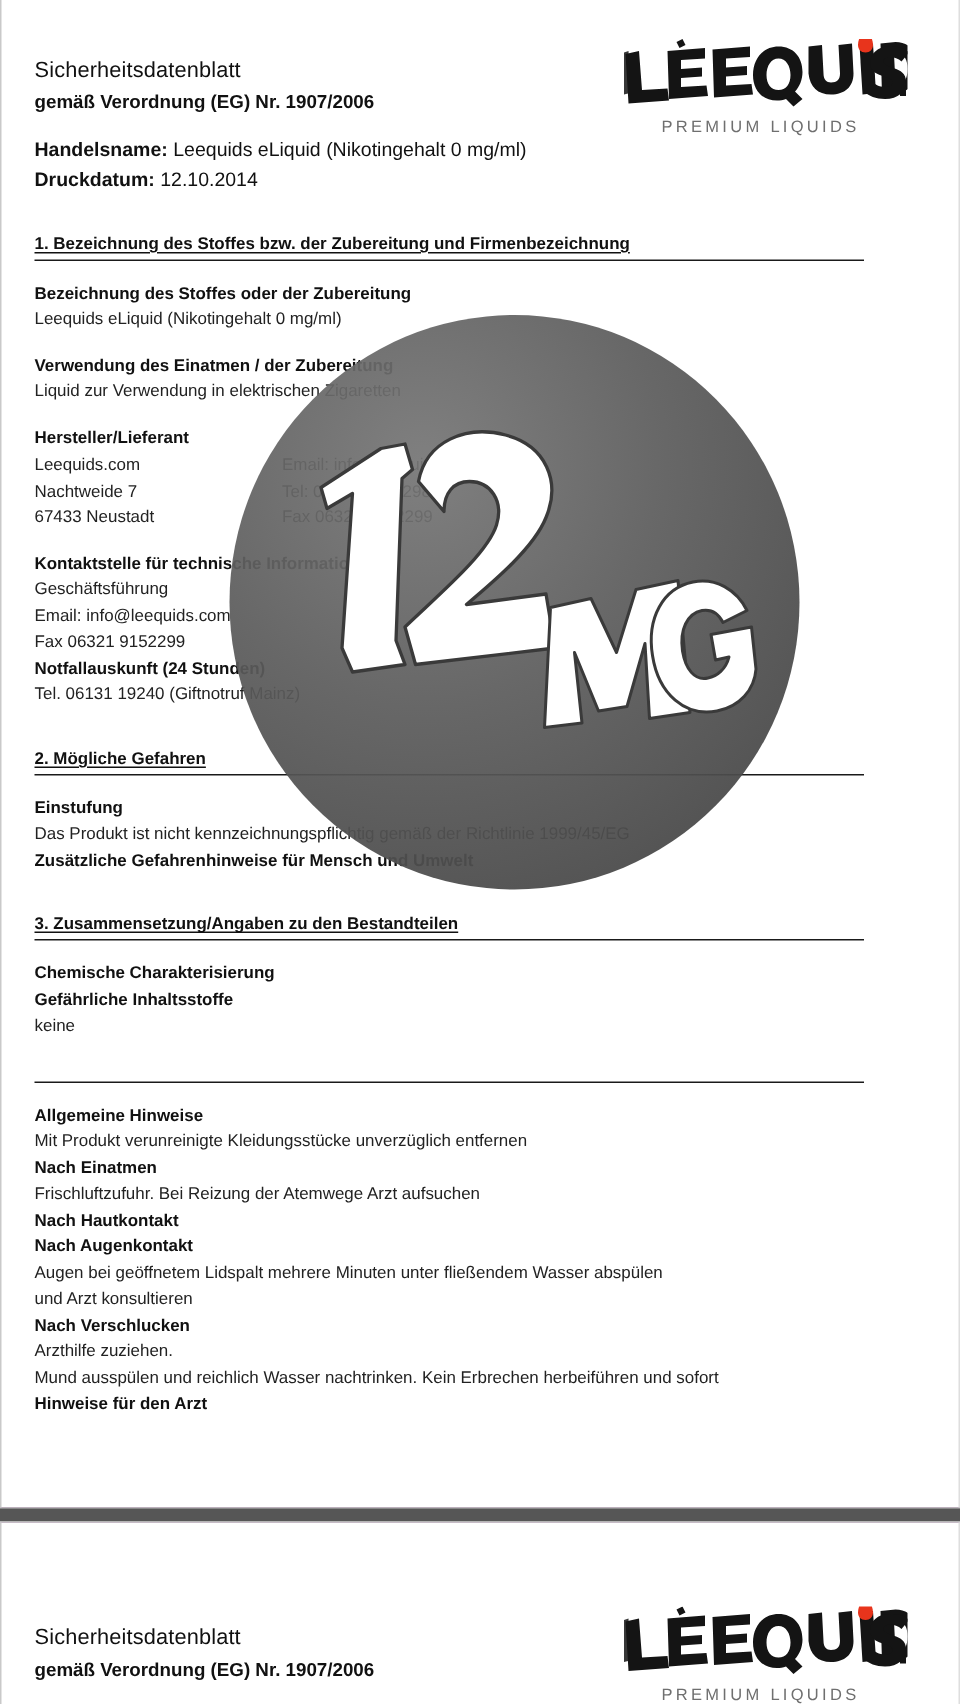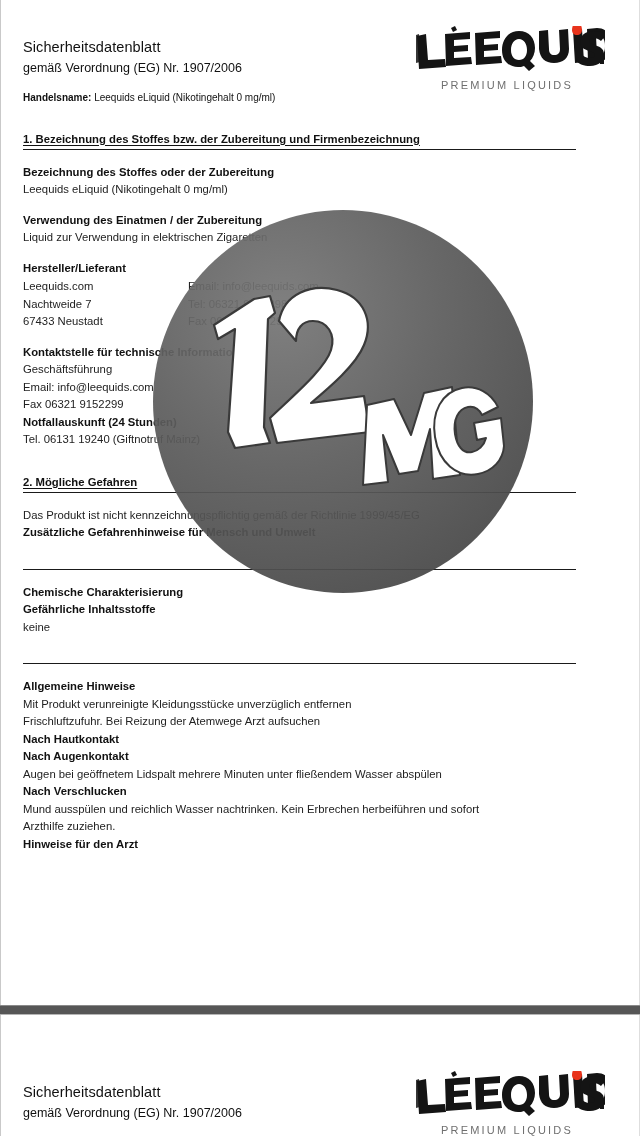"gemäß Verordnung (EG) Nr. 1907/2006" .doc-subtitle { font-weight: 400 -> 700 }
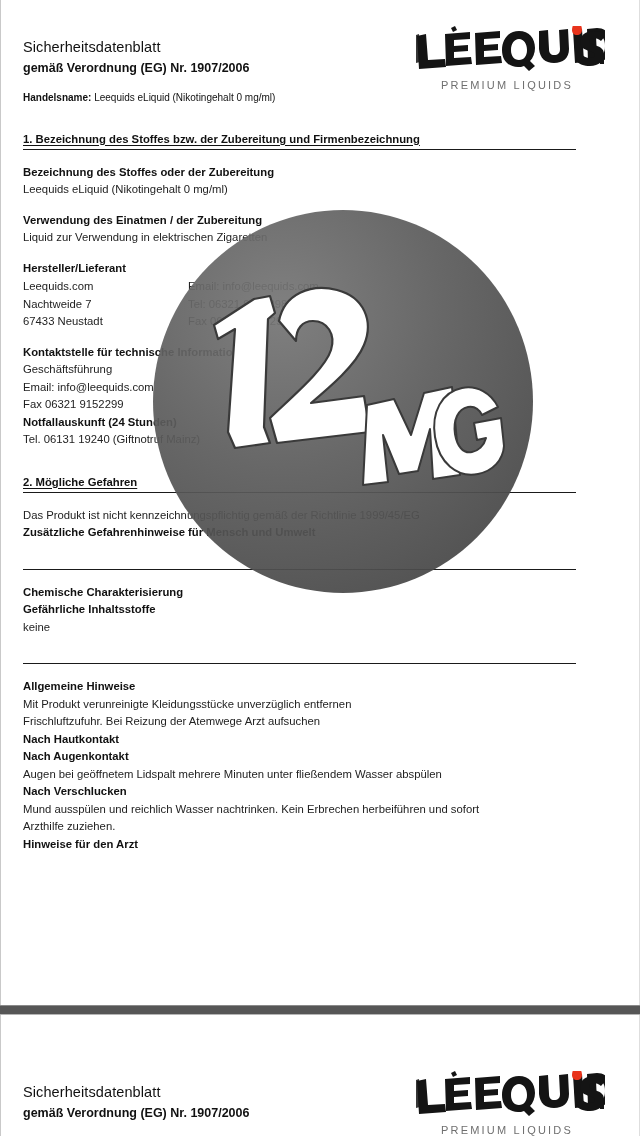"Handelsname: Leequids eLiquid" .meta-line { font-size: 10px -> 13px }
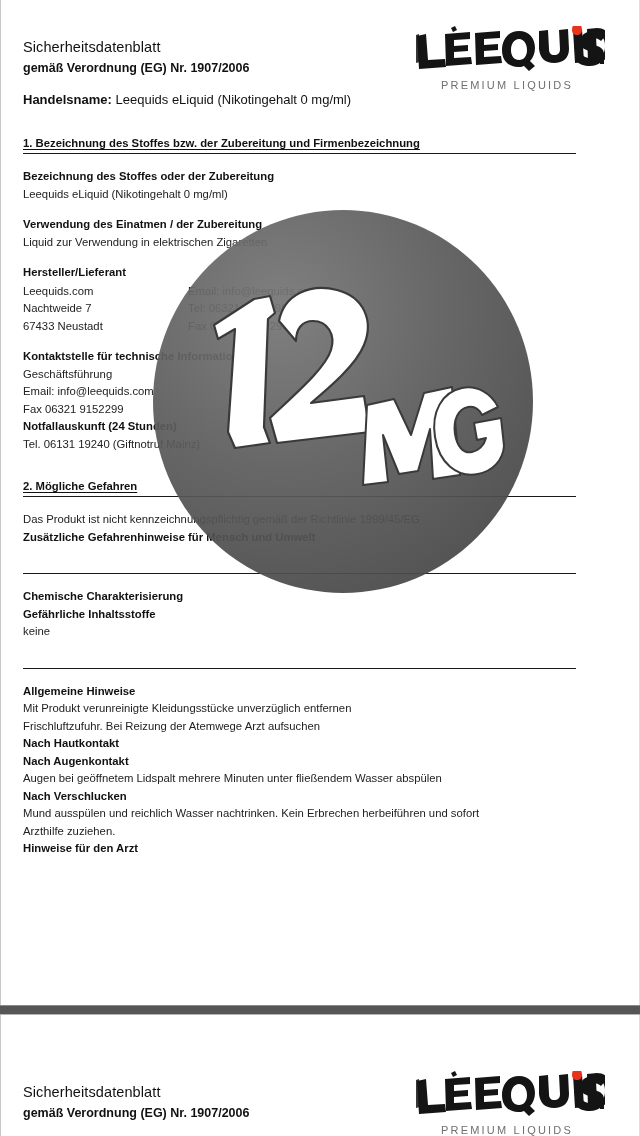"Druckdatum: 12.10.2014" div.meta-line { html: none -> <div> <span>Druckdatum:</span> <span>12.10.2014</span> </div> }
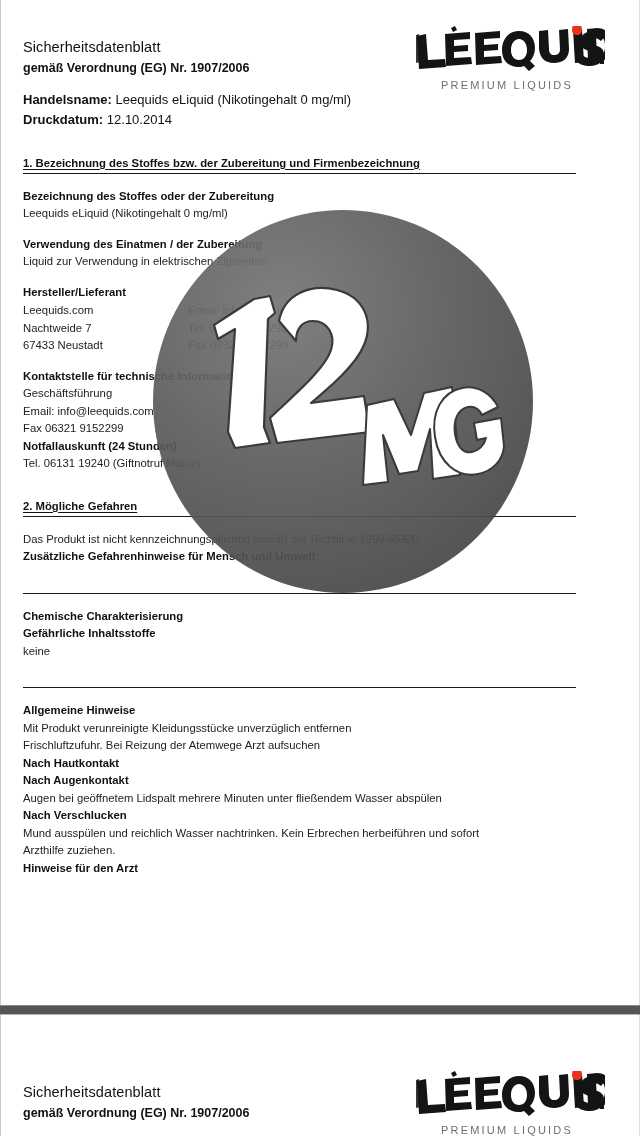"Einstufung" div.lbl { html: none -> <div>Einstufung</div> }
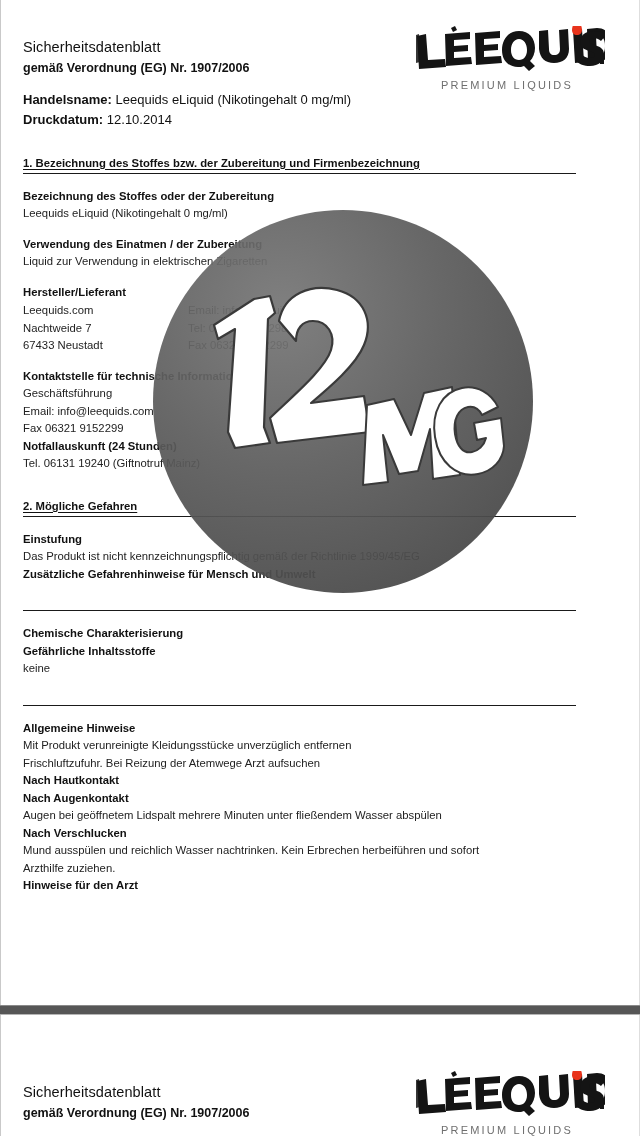"3. Zusammensetzung/Angaben zu den" div.section-head { html: none -> <div> <span>3. Zusammensetzung/Angaben zu den Bestandteilen</span> </div> }
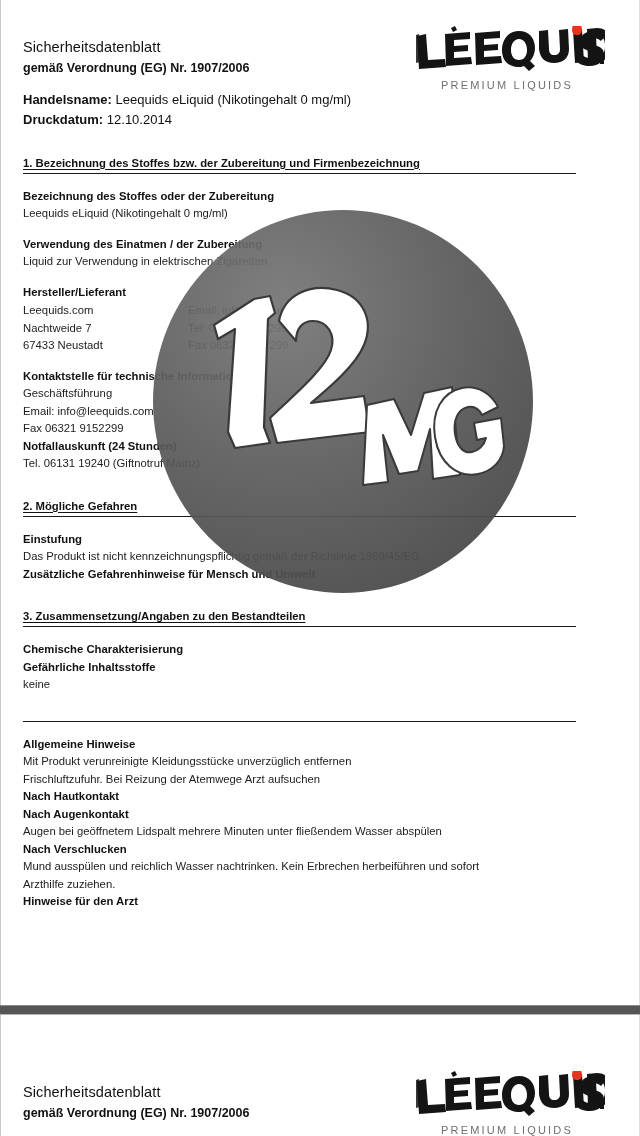"Nach Einatmen" div.lbl { html: none -> <div>Nach Einatmen</div> }
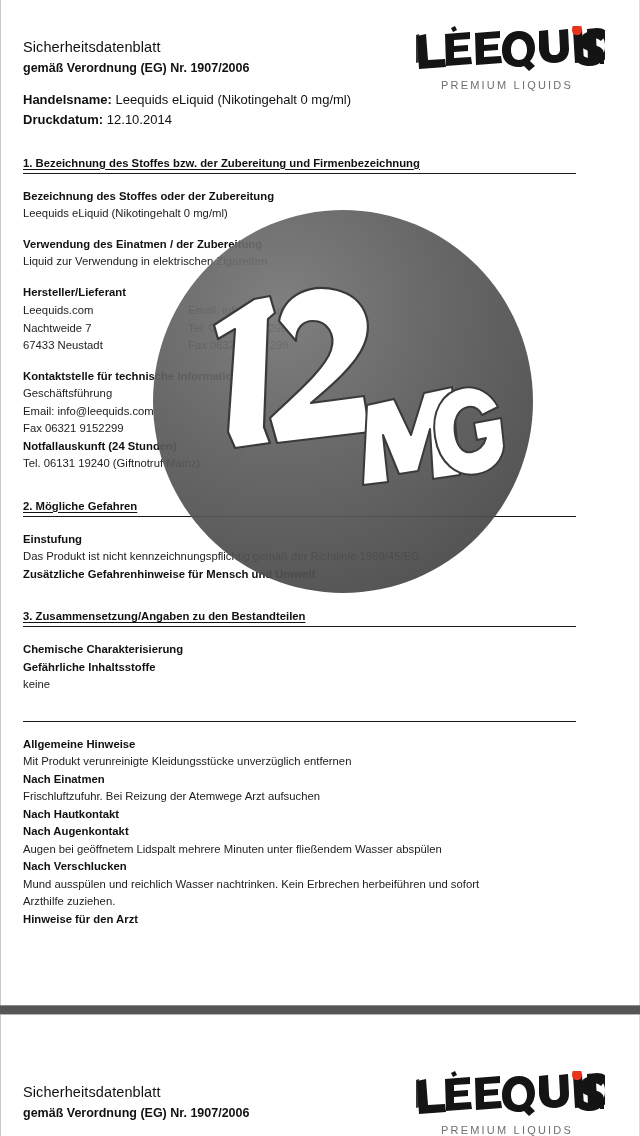"und Arzt konsultieren" div.txt { html: none -> <div>und Arzt konsultieren</div> }
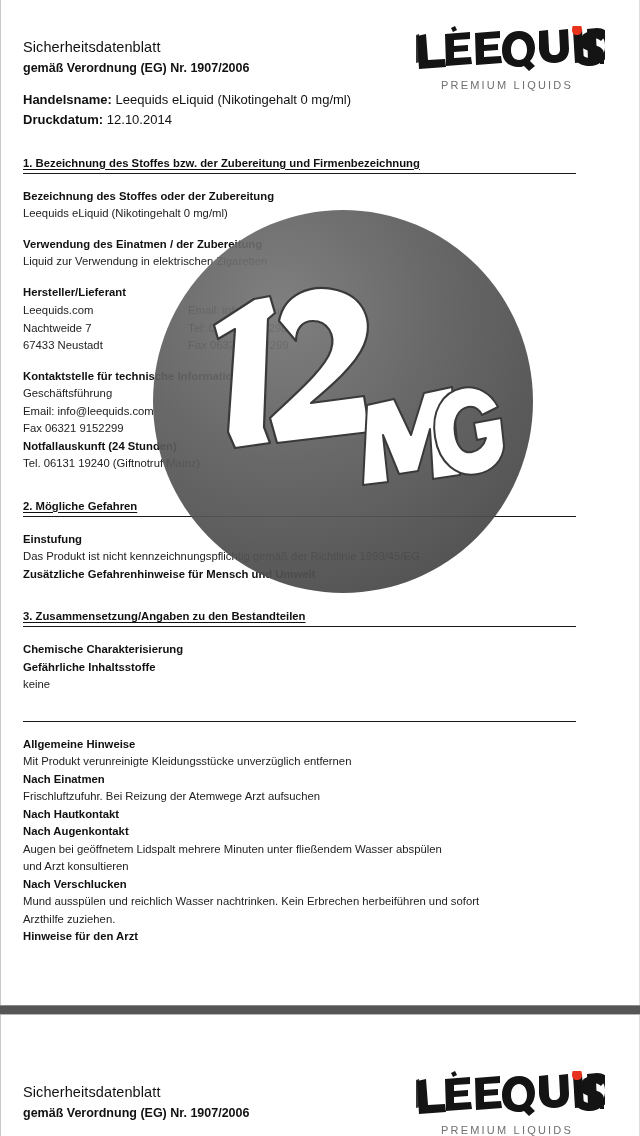"Mund ausspülen und reichlich Wasser" div.txt { order: before "Arzthilfe zuziehen." -> after "Arzthilfe zuziehen." }
